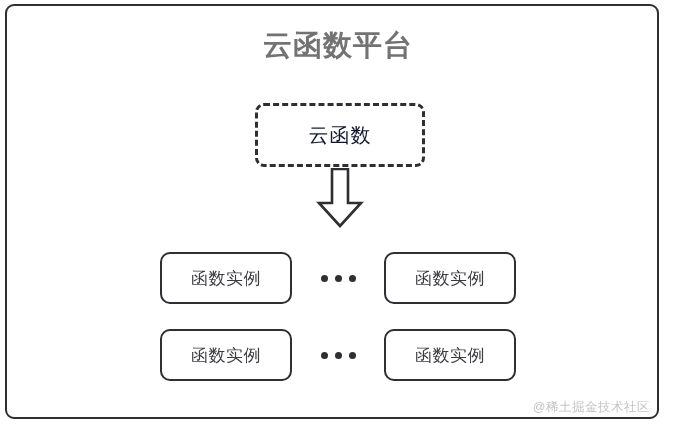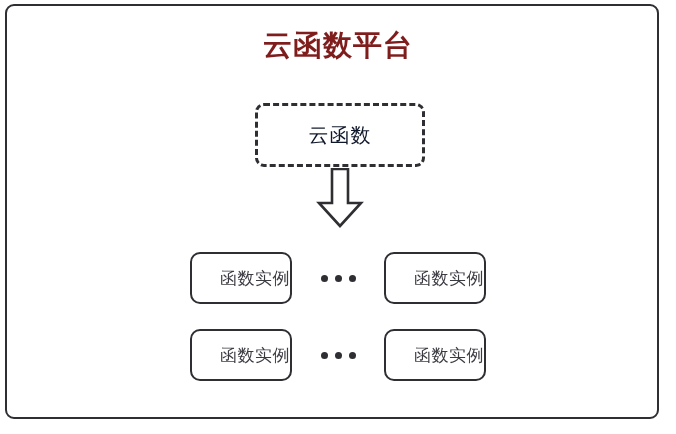"云函数平台" .platform-title { color: #7f1d1d -> #737373 }
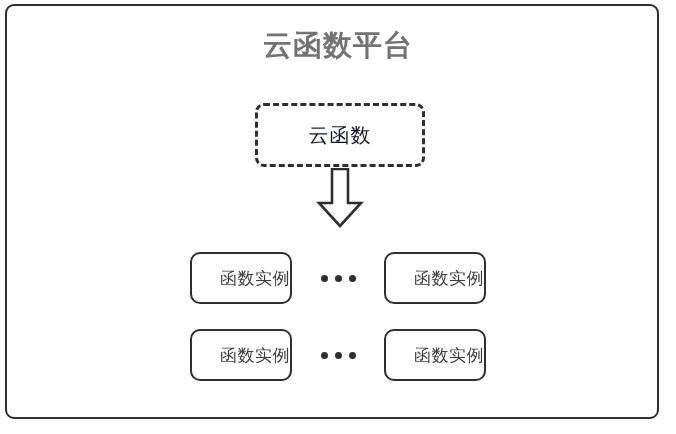"函数实例" .inst-box { justify-content: flex-end -> center; width: 102px -> 132px }
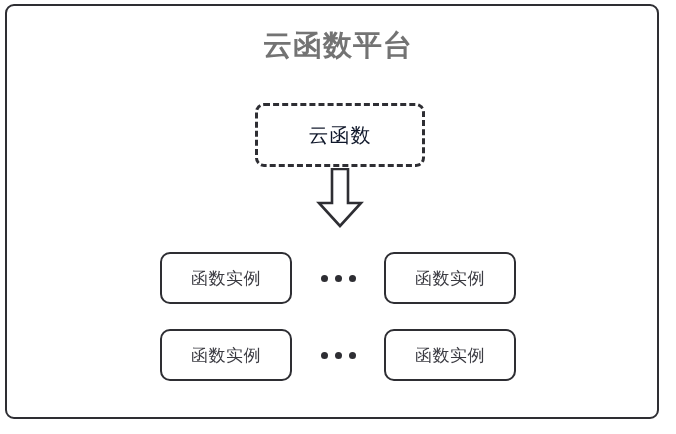"@稀土掘金技术社区" div.watermark { html: none -> <div>@稀土掘金技术社区</div> }
